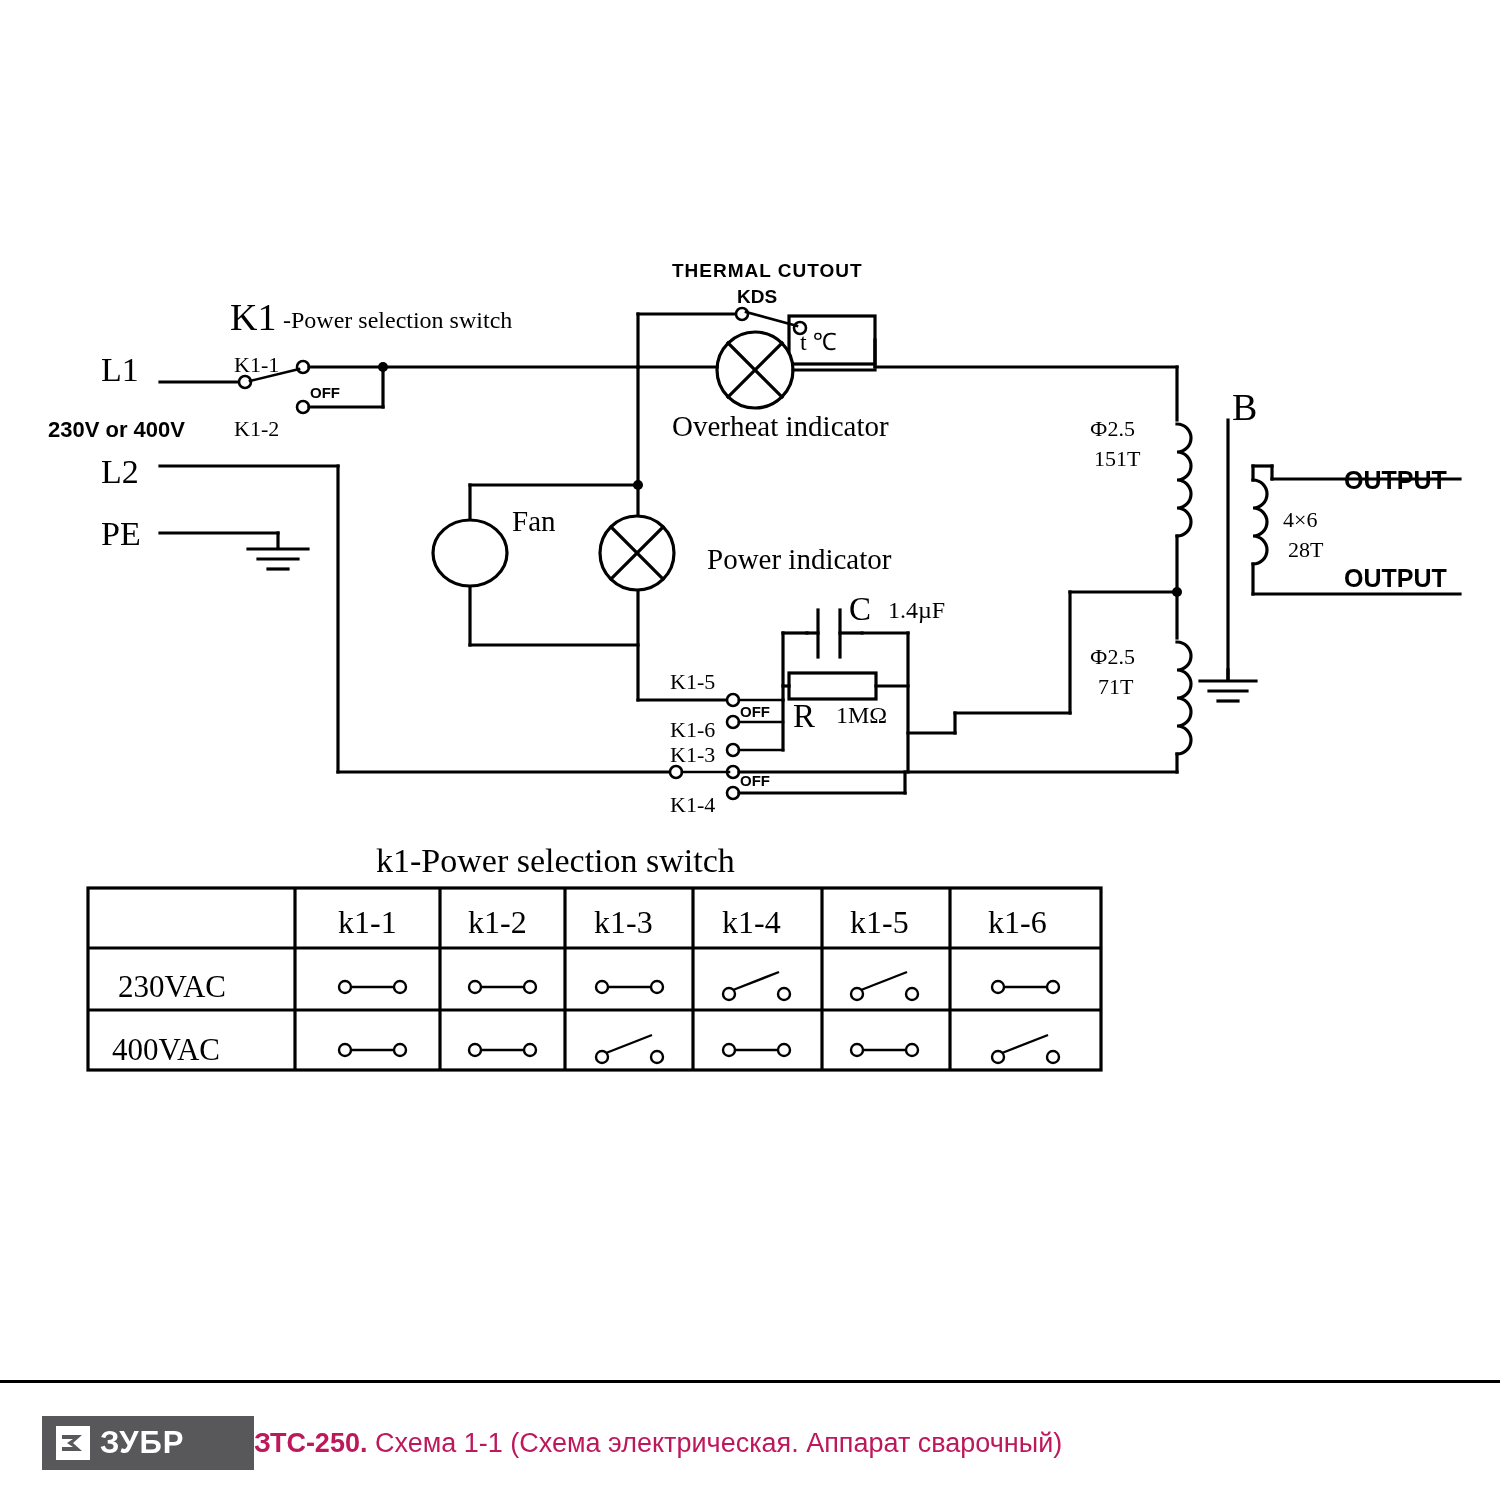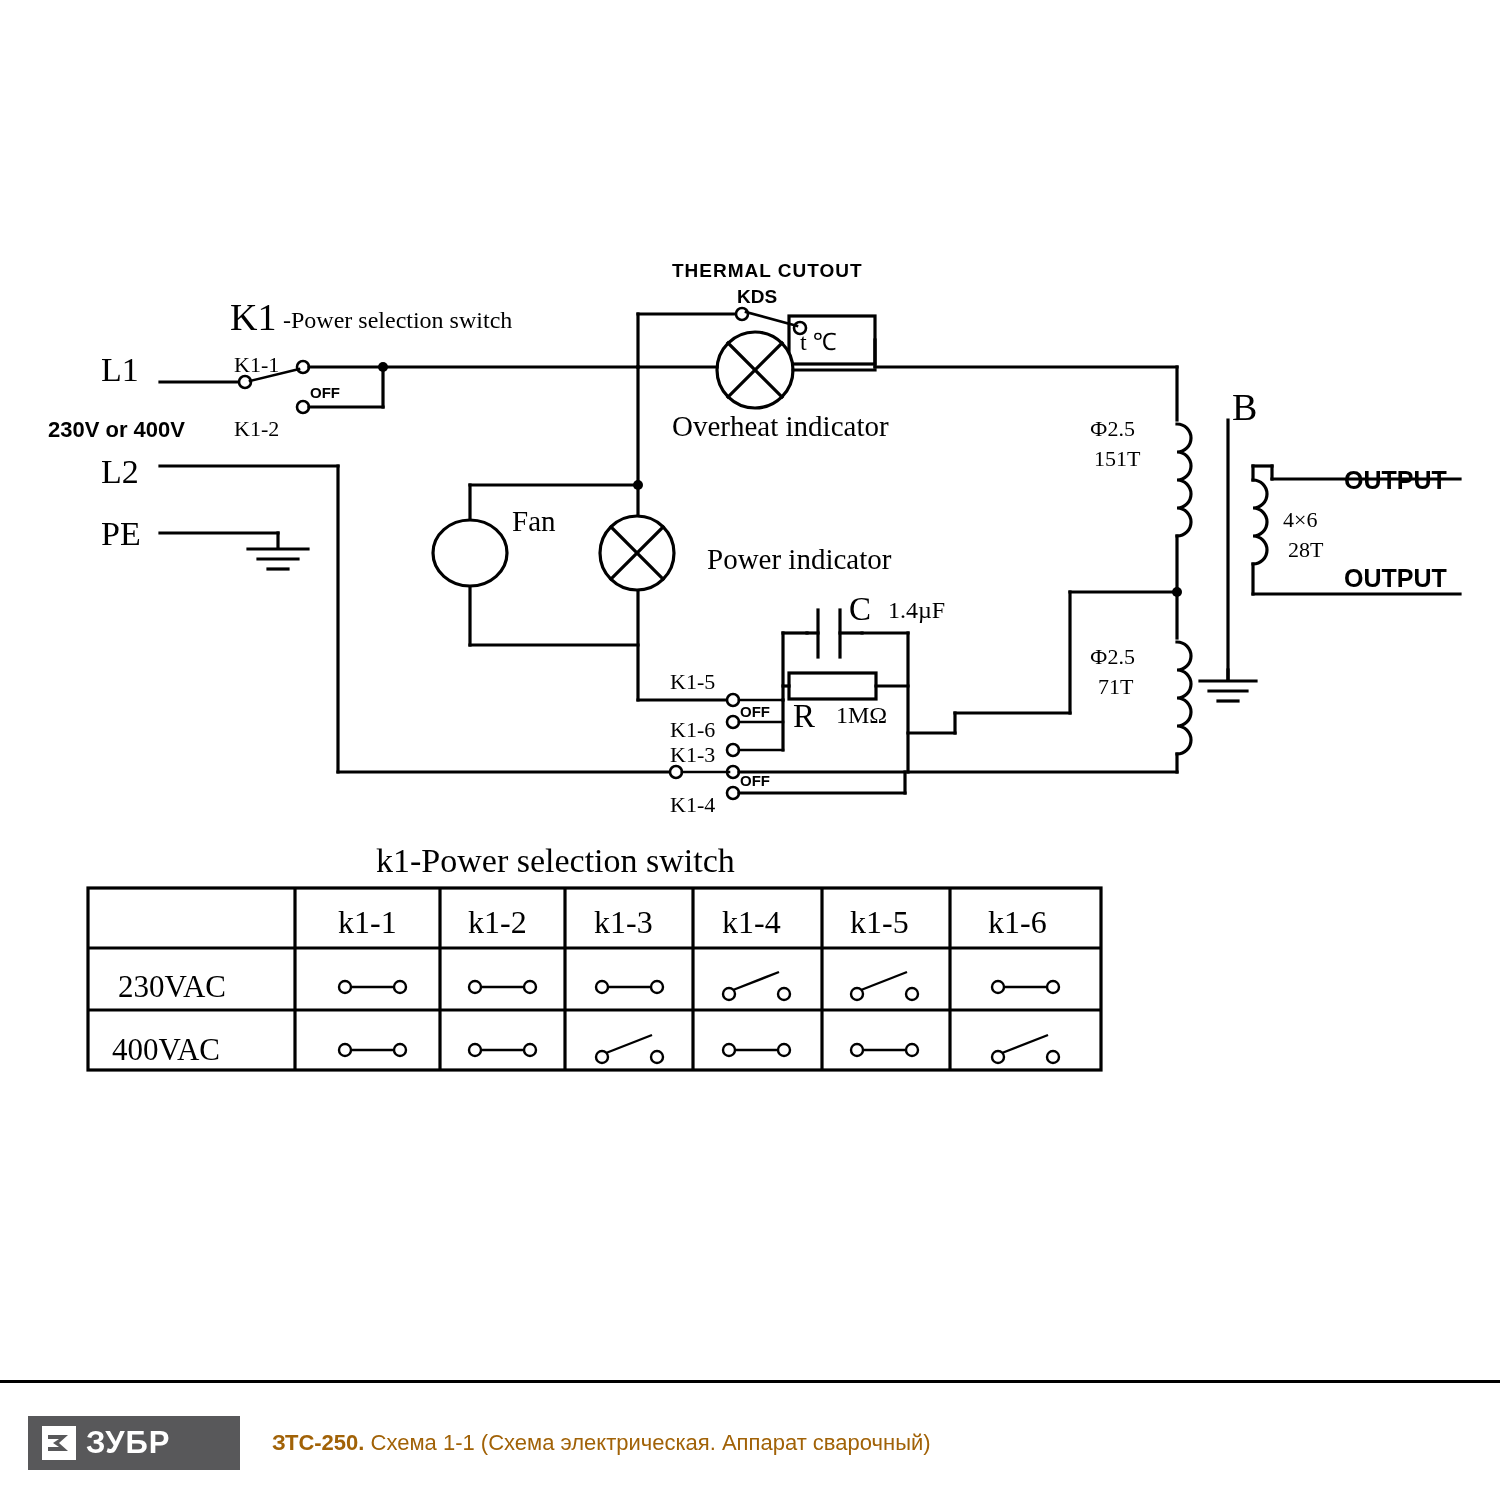"ЗУБР" #brand-logo { margin-left: none -> 14px }
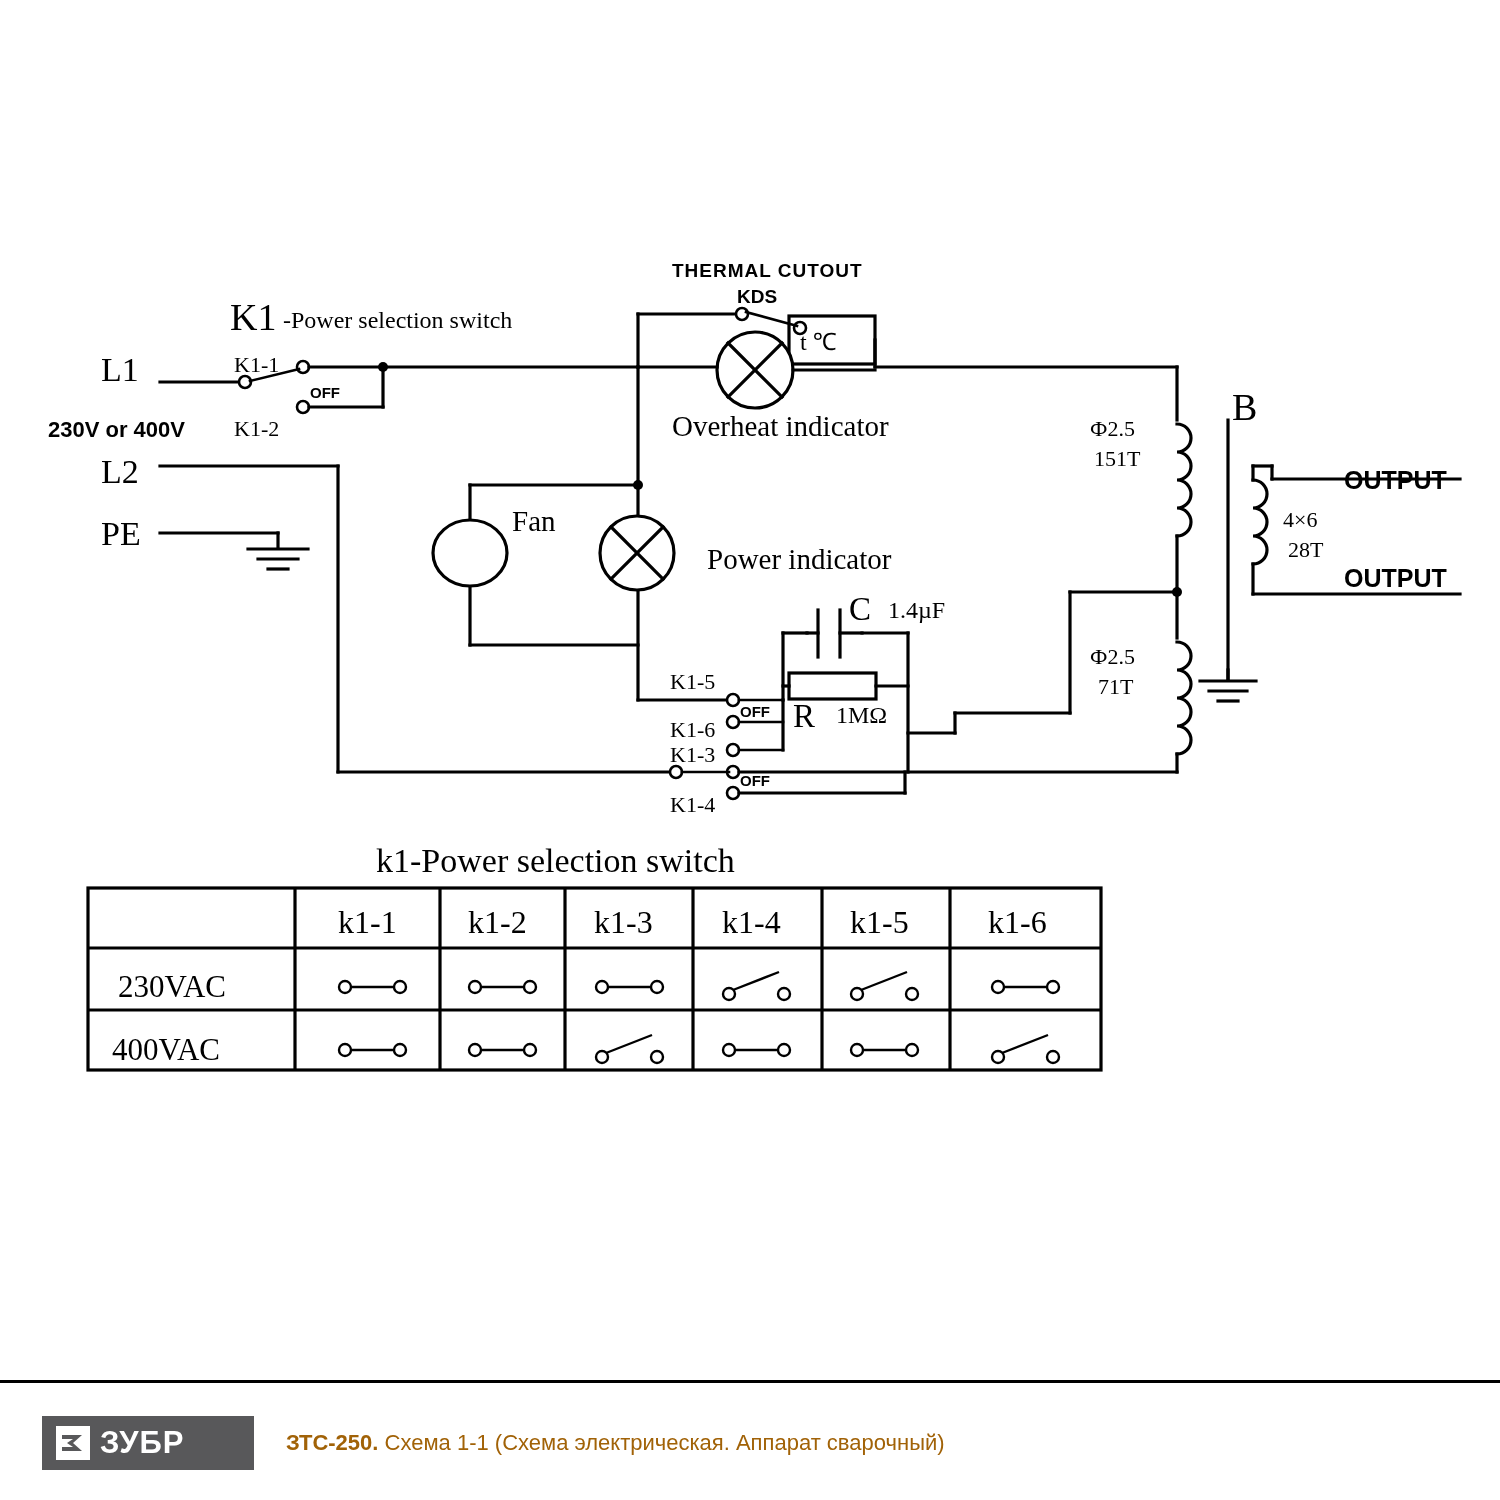"ЗТС-250. Схема 1-1 (Схема электрическая." #footer-caption { color: #a16207 -> #be185d; font-size: 22px -> 27px; margin-left: 32px -> none }
